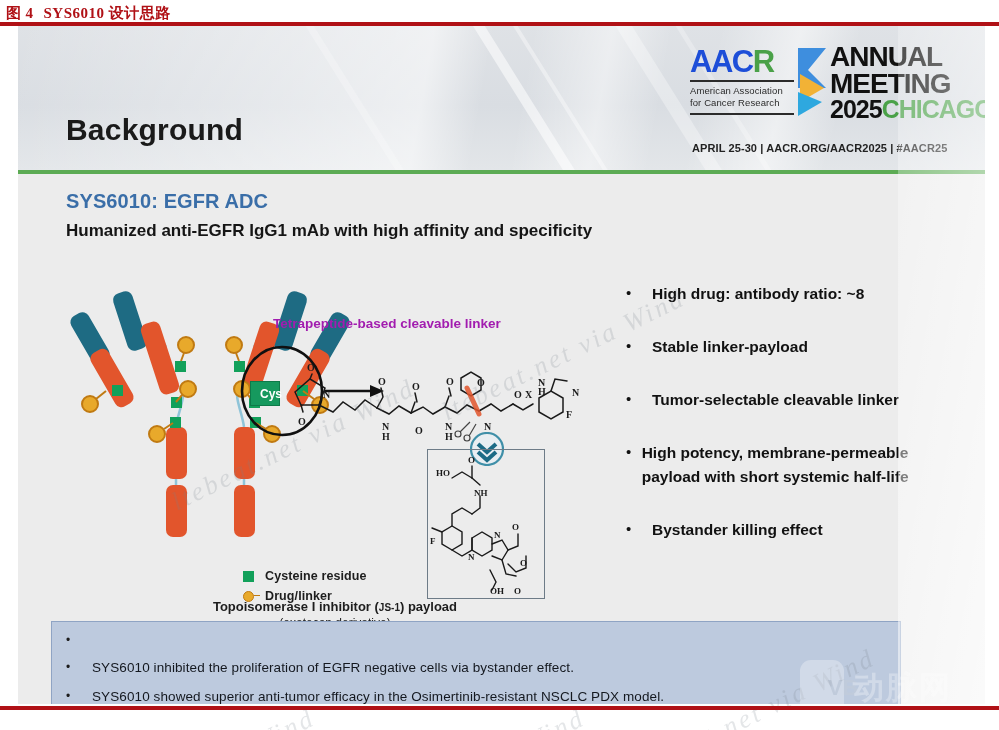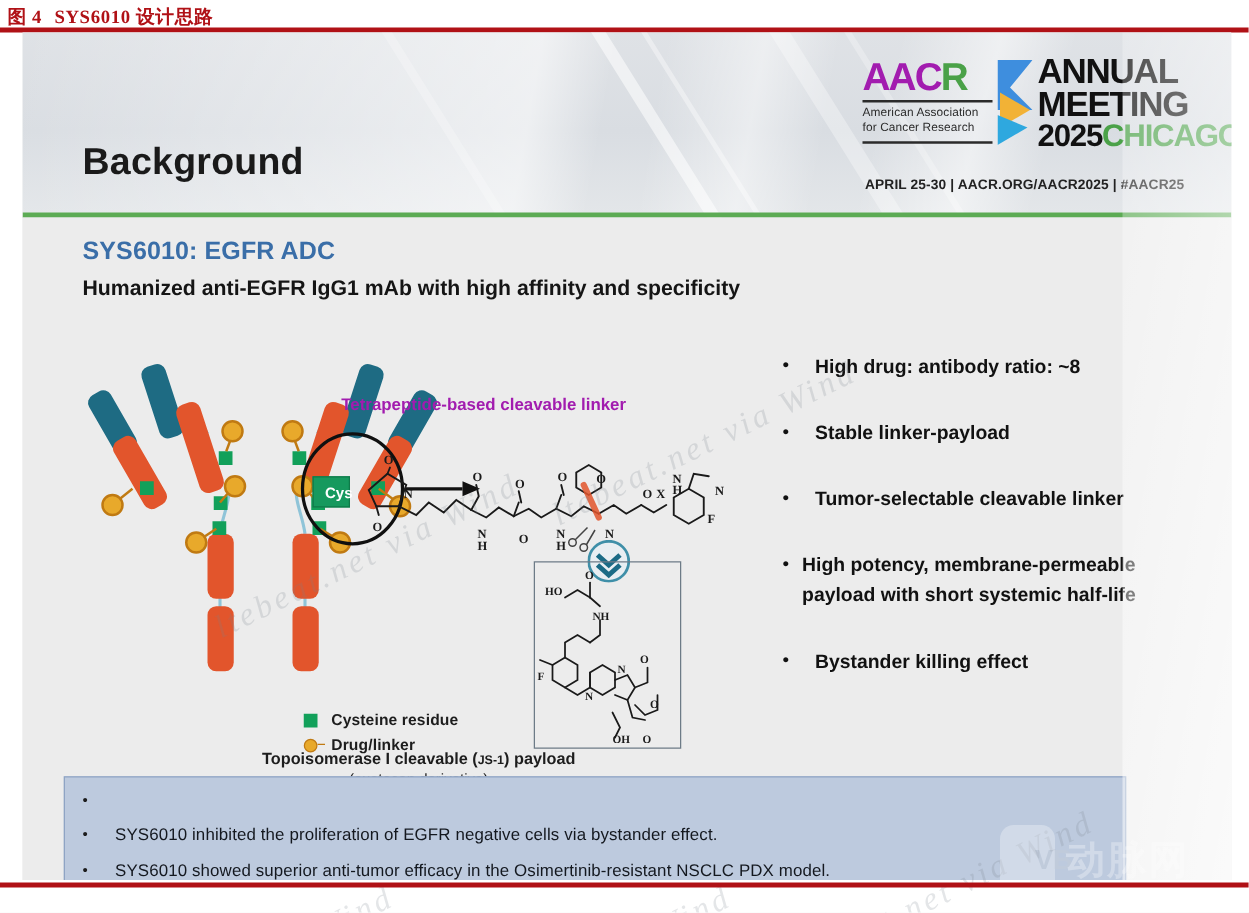"AAC" .aacr-word .k { color: #a21caf -> #1d4ed8 }
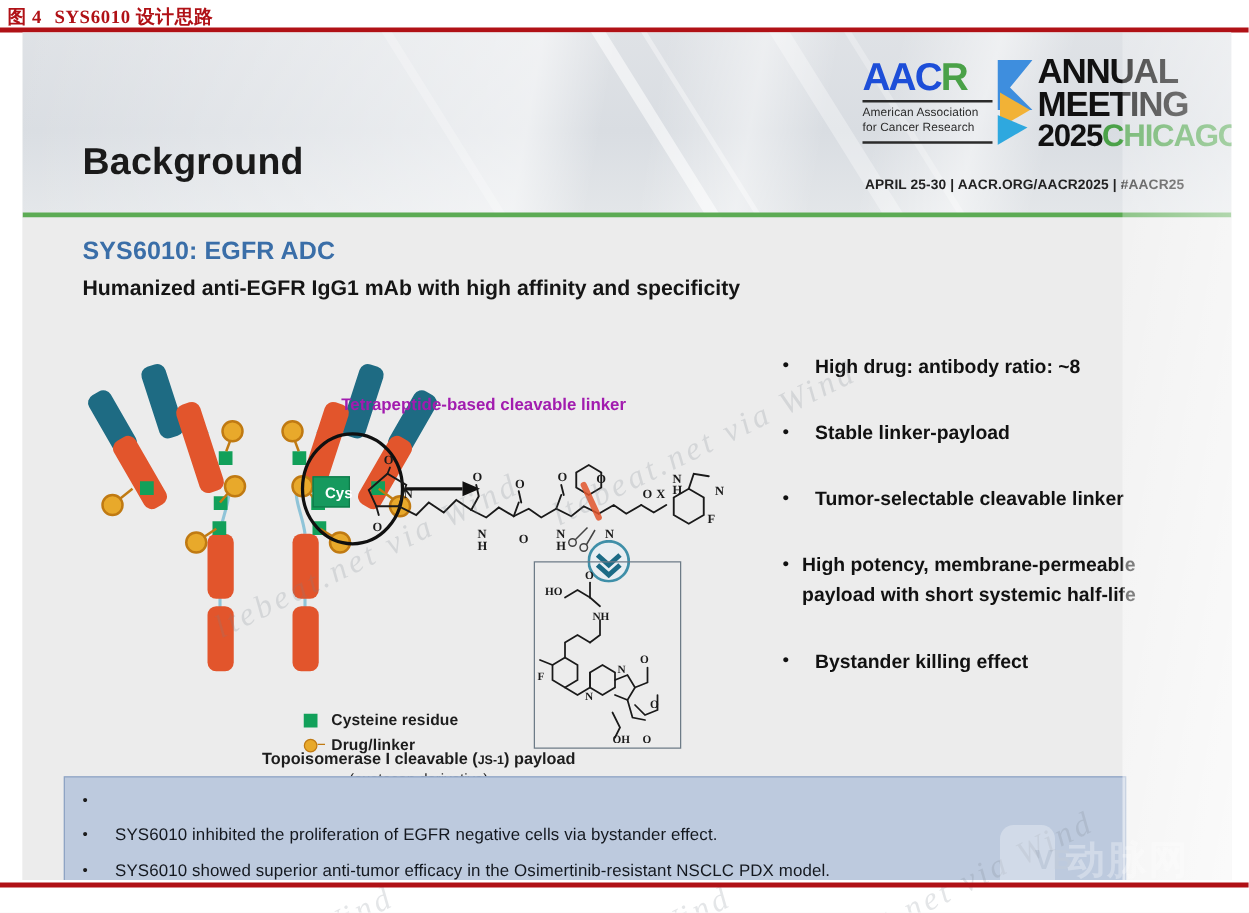"Topoisomerase I cleavable (" span { text: cleavable -> inhibitor }
